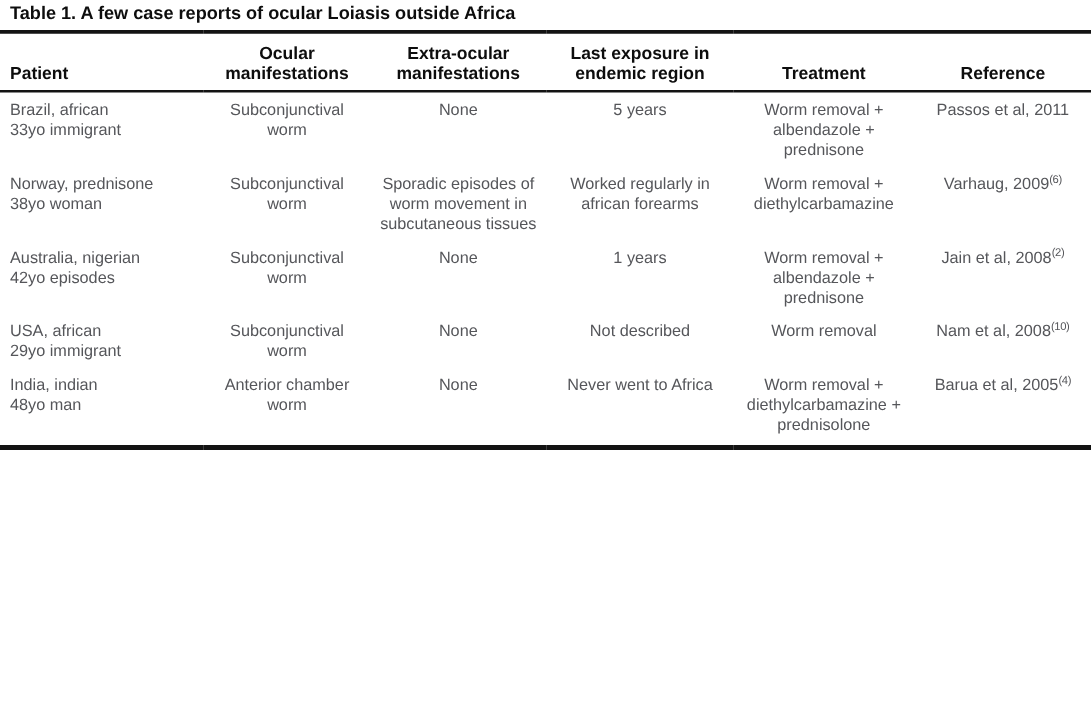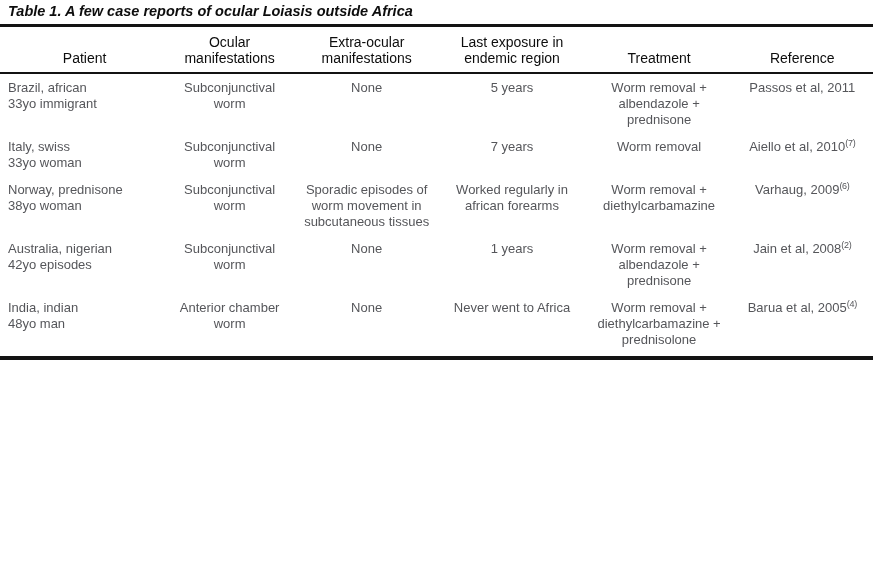"Table 1. A few case" .table-title { font-style: italic -> none }
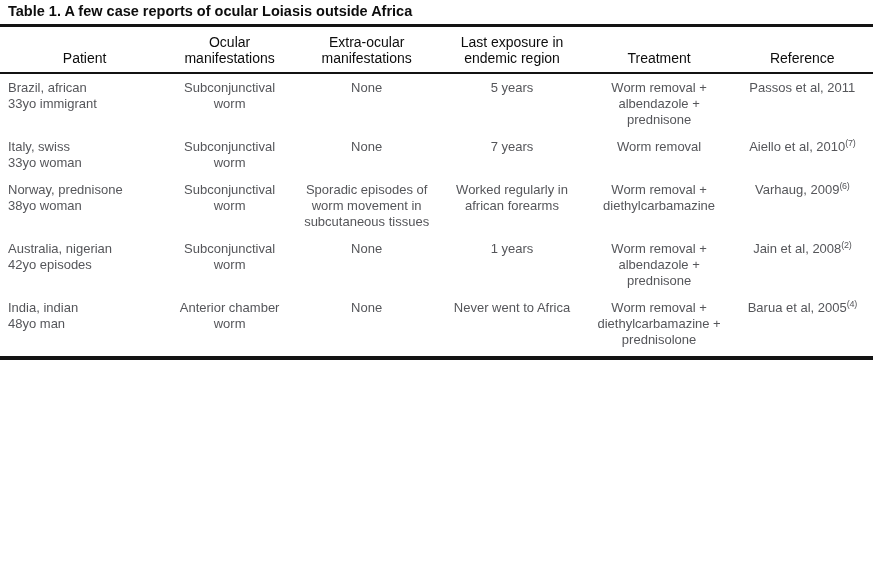"Ocular" thead th { font-weight: normal -> bold }
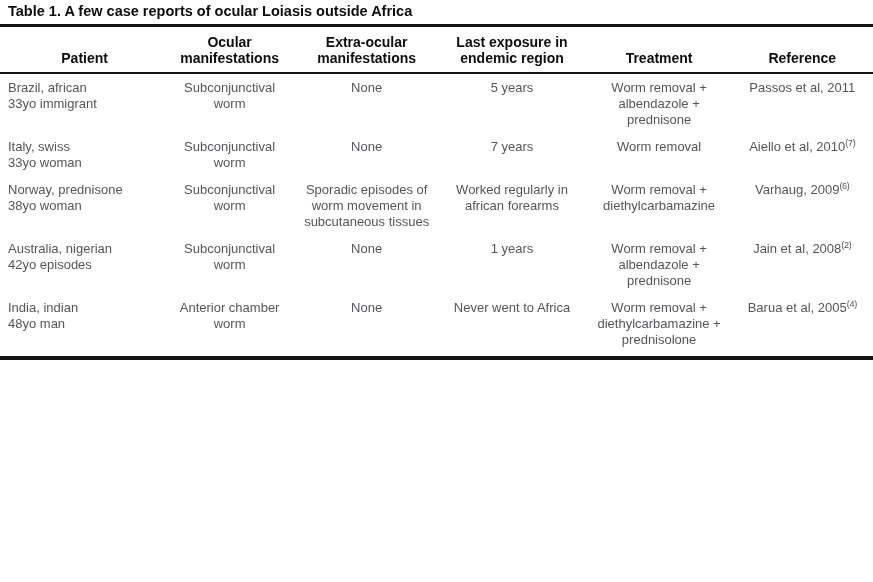"Patient" thead th.col-patient { text-align: center -> left }
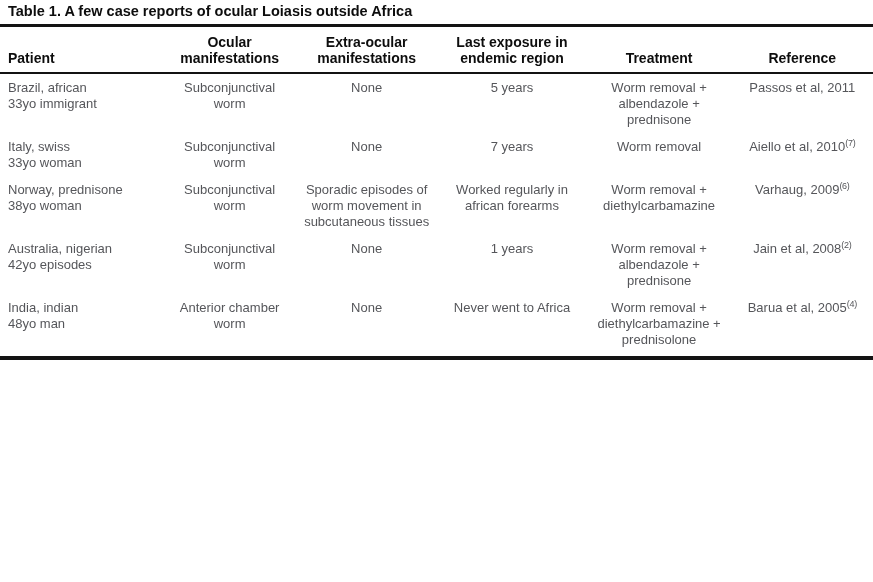"Italy, swiss" tr { html: <tr> <td>Italy, swiss 33yo woman</td> <td>Subconjunctival worm</td> <td>None</td> <td>7 years</td> <td>Worm removal</td> <td><span>Aiello et al, 2010</span><span>(7)</span></td> </tr> -> none }
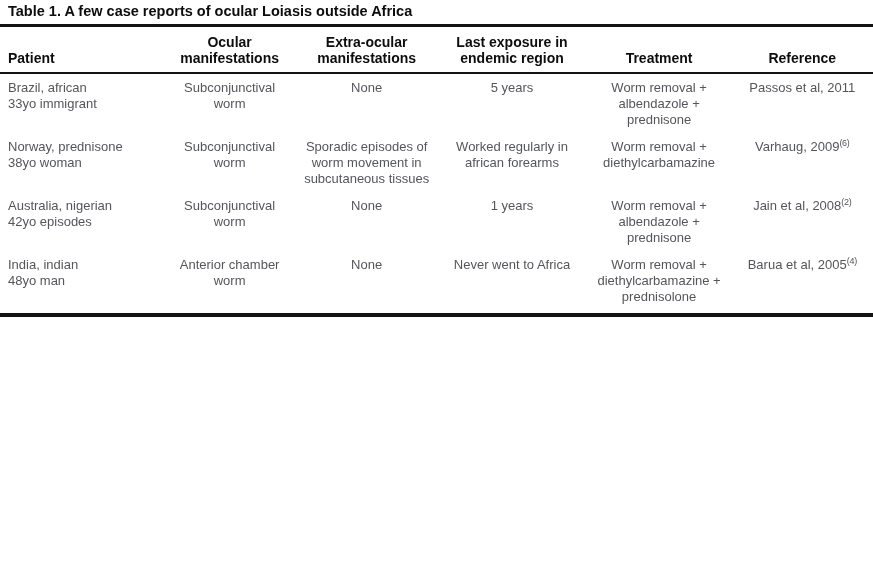"USA, african" tr { html: none -> <tr> <td>USA, african 29yo immigrant</td> <td>Subconjunctival worm</td> <td>None</td> <td>Not described</td> <td>Worm removal</td> <td><span>Nam et al, 2008</span><span>(10)</span></td> </tr> }
